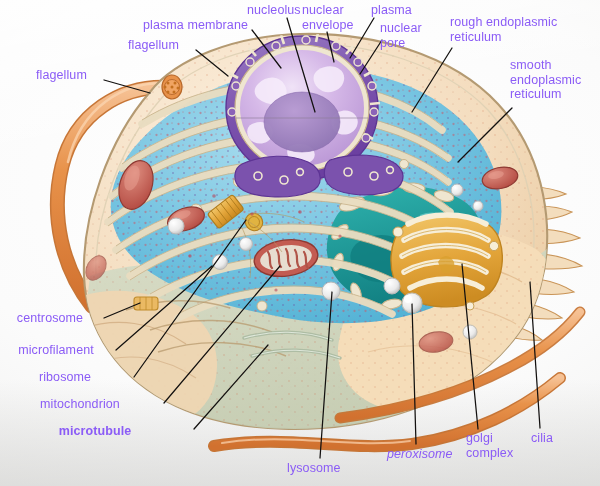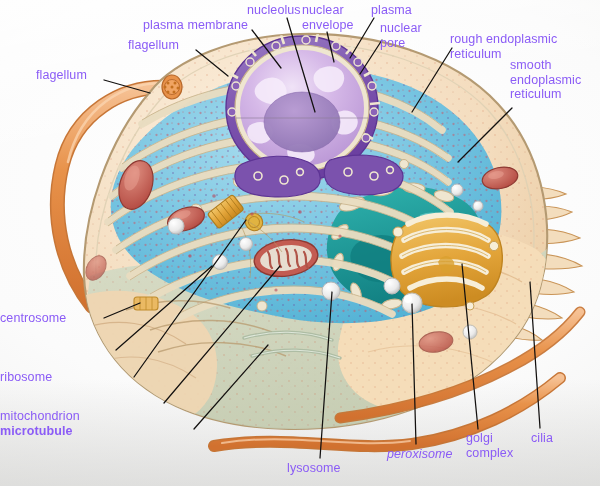"rough endoplasmic" div.lbl { top: 32px -> 15px }
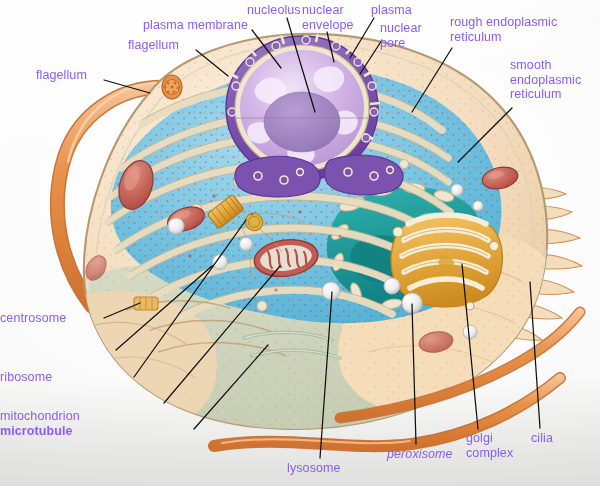"centrosome" .lbl.r { text-align: left -> center }
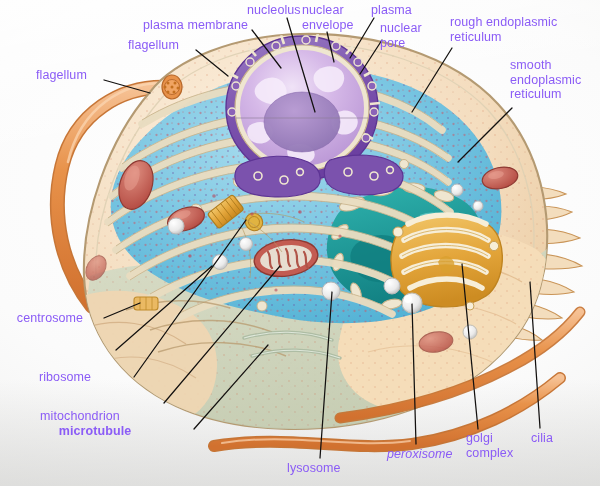"microfilament" div.lbl { html: none -> <div>microfilament</div> }
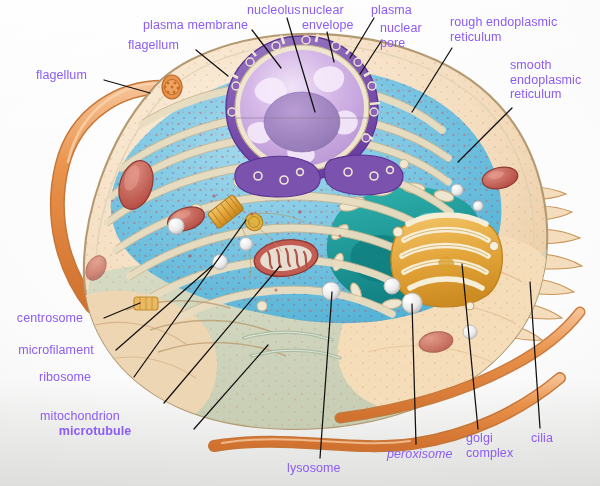"mitochondrion" div.lbl { top: 409px -> 397px }
